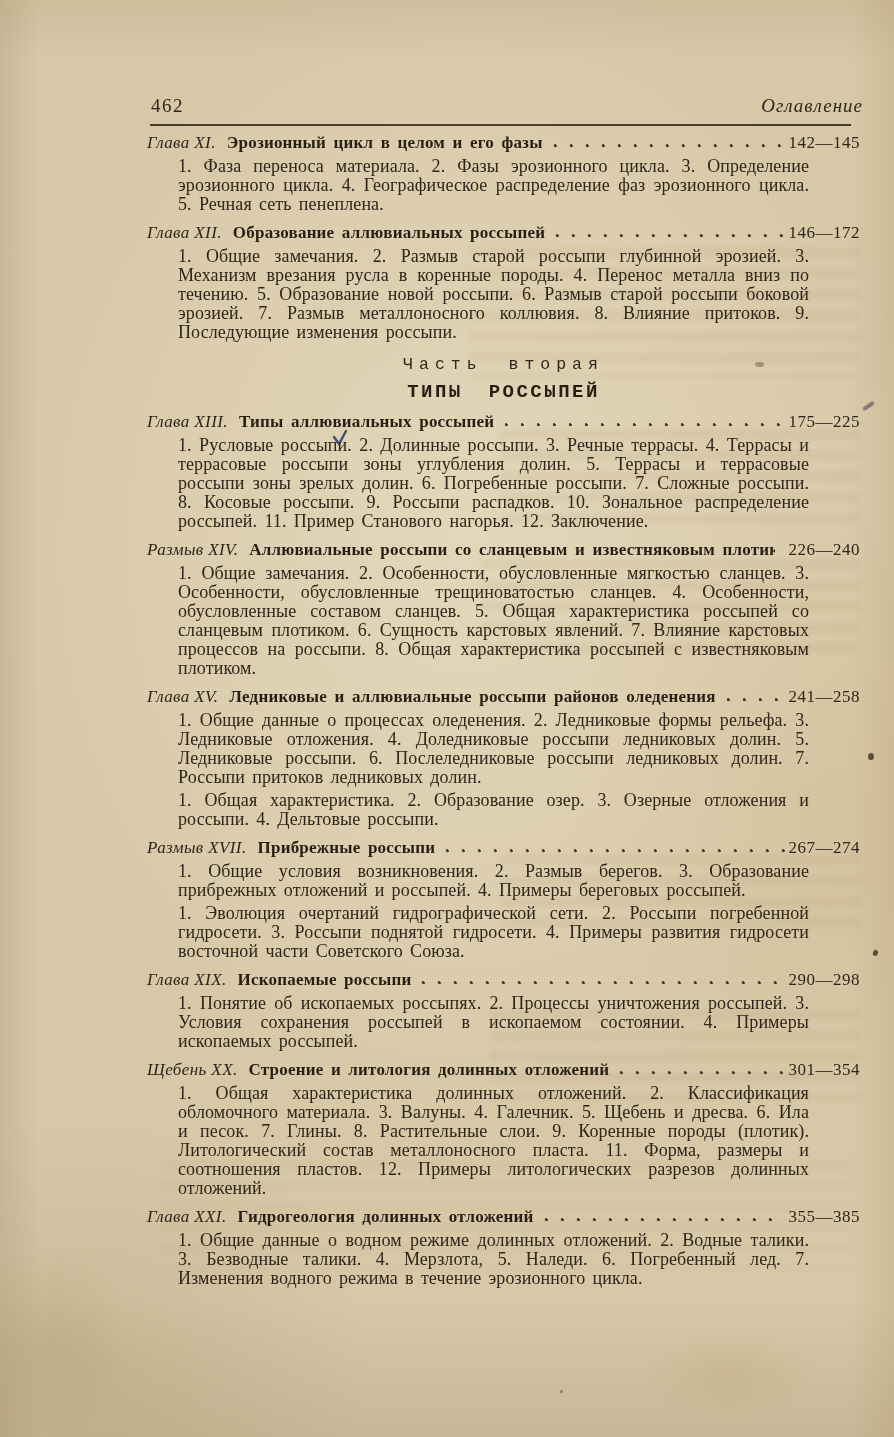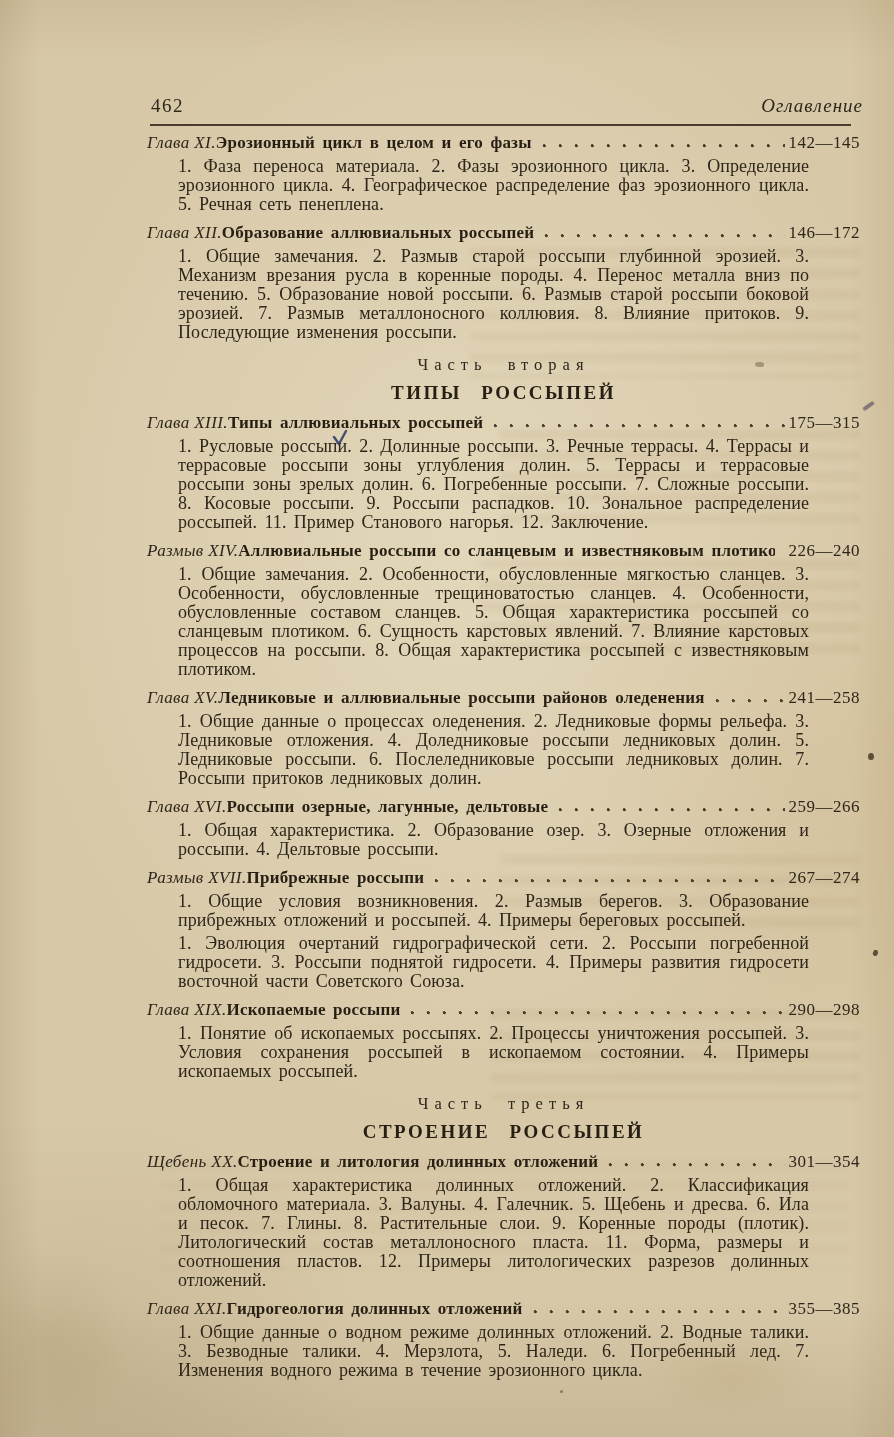"Эрозионный цикл в целом и" .chapter-title { margin-left: none -> 11px }
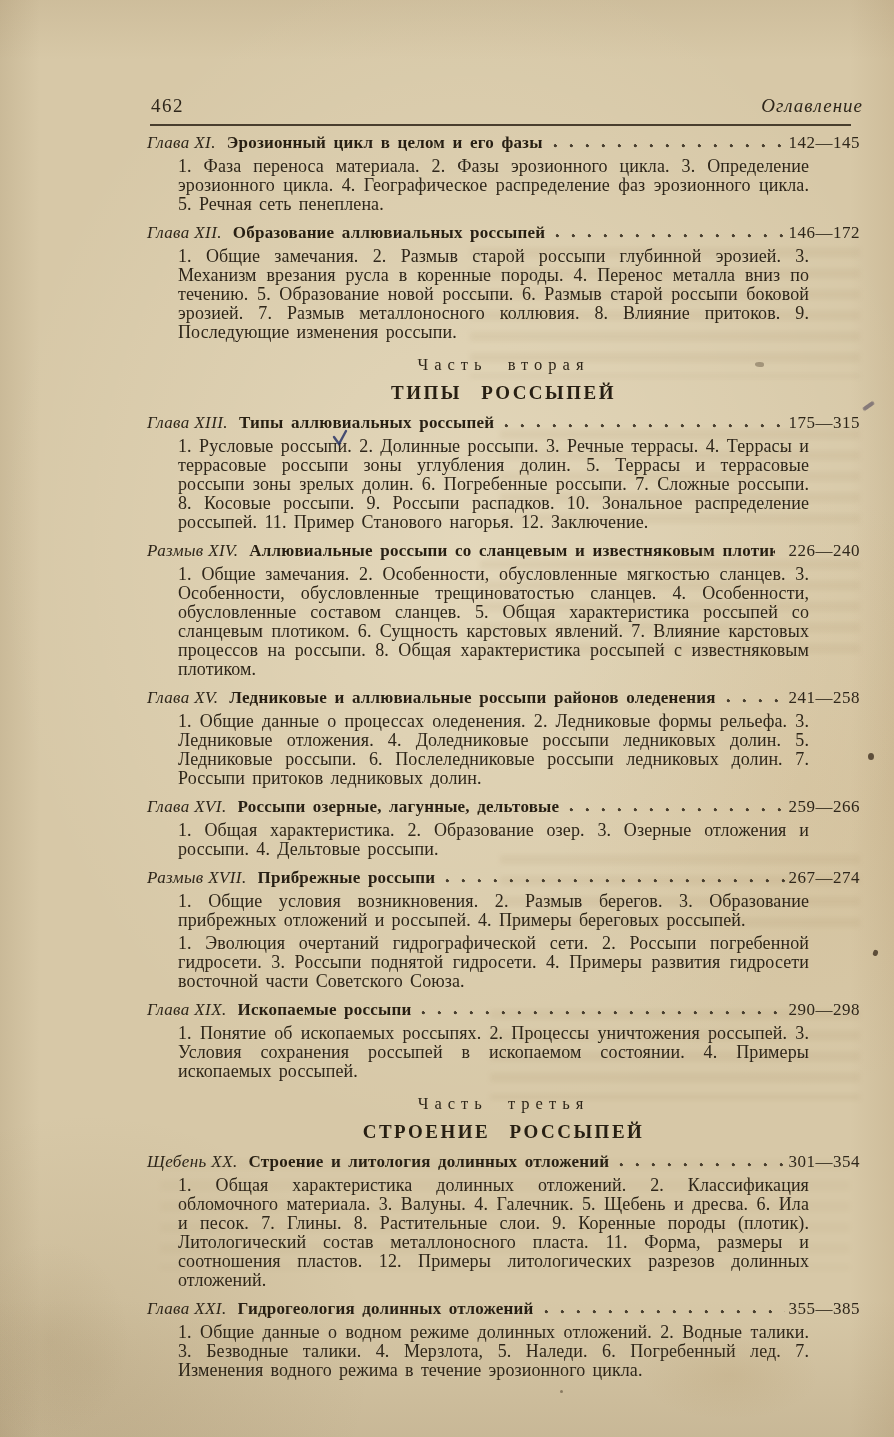"Часть вторая" .part-block { font-family: none -> Liberation Mono, monospace }
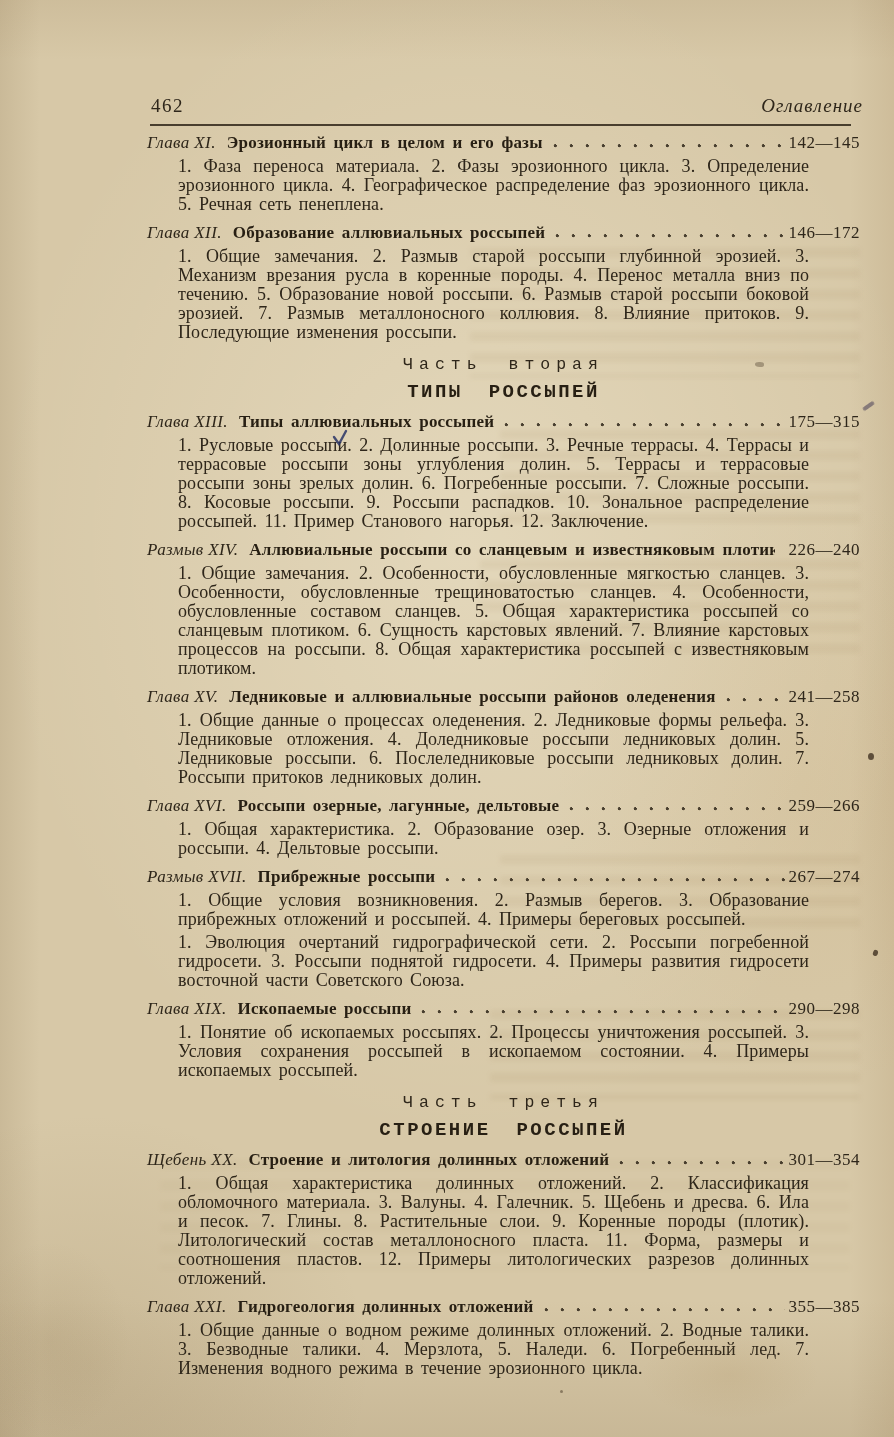"175—315" span.pages { text: 315 -> 225 }
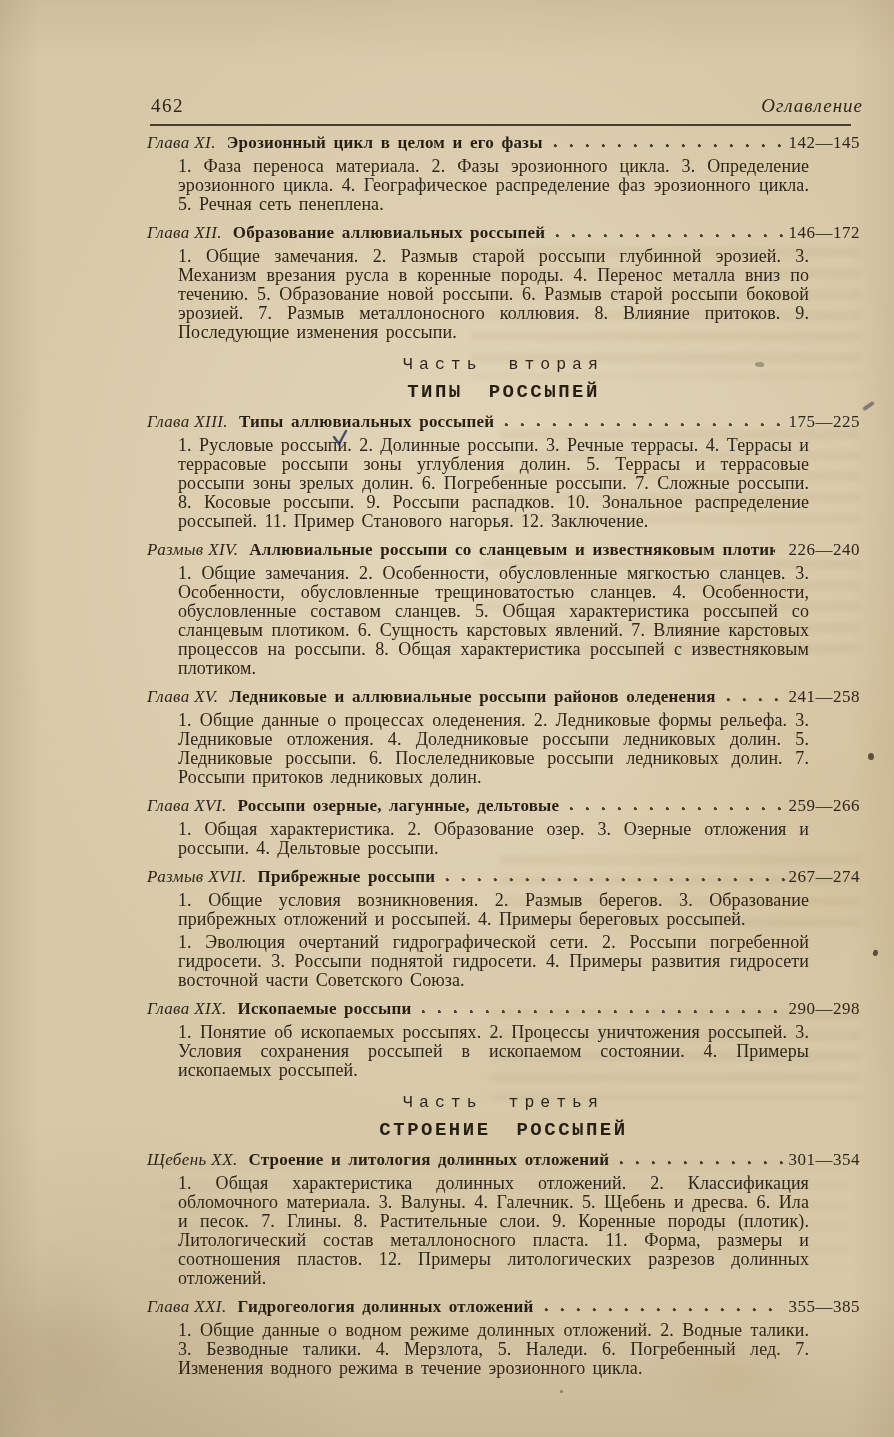"Глава XVI." div.entry-line { html: <div> <span>Глава XVI.</span> <span>Россыпи озерные, лагунные, дельтовые</span> <span></span> <span>259—266</span> </div> -> none }
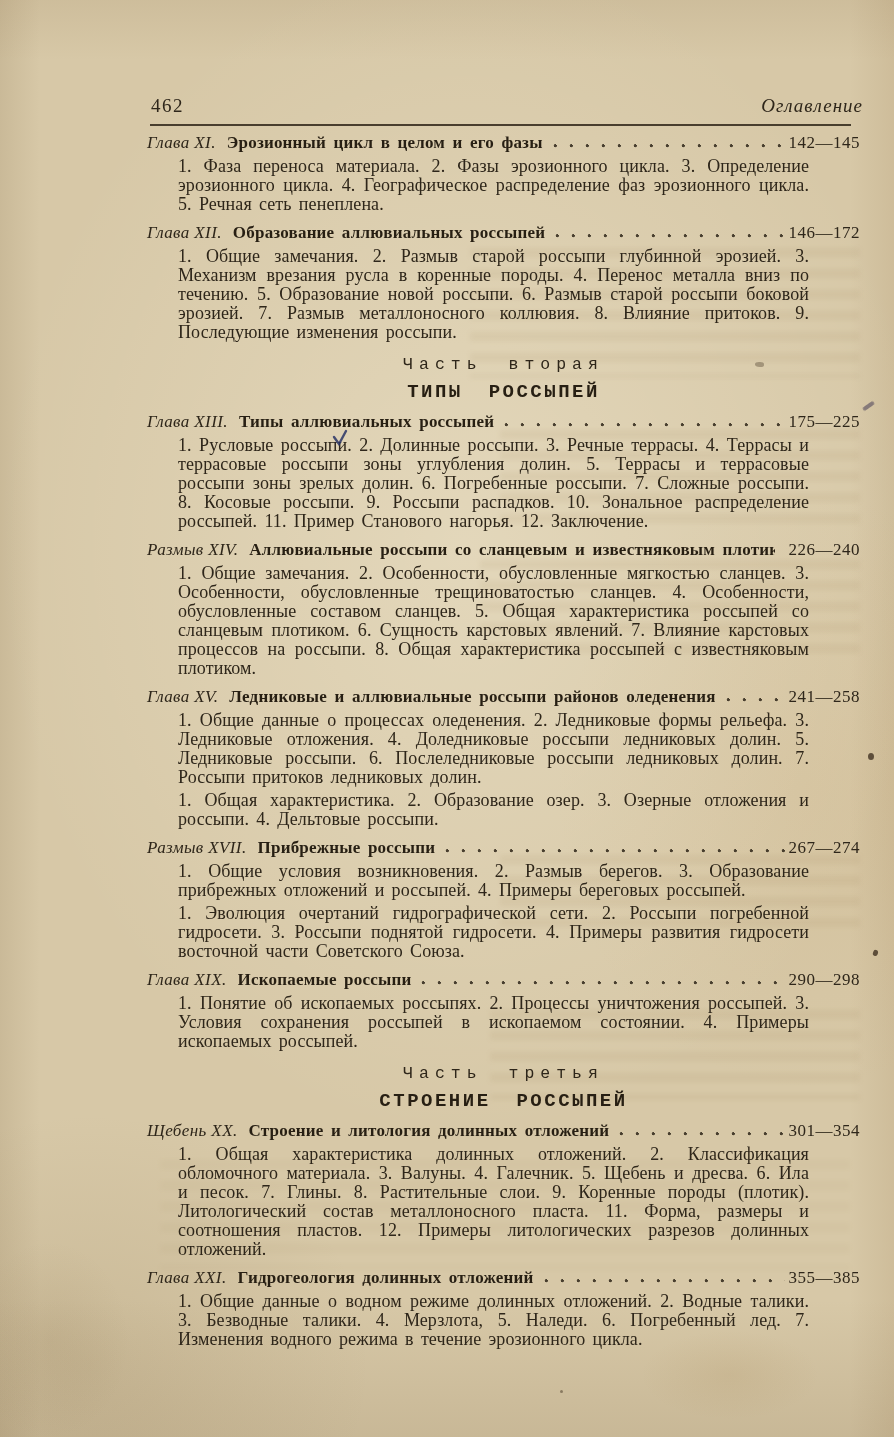"Часть третья" div.part-block { html: <div> <div>Часть третья</div> <div>СТРОЕНИЕ РОССЫПЕЙ</div> </div> -> none }
